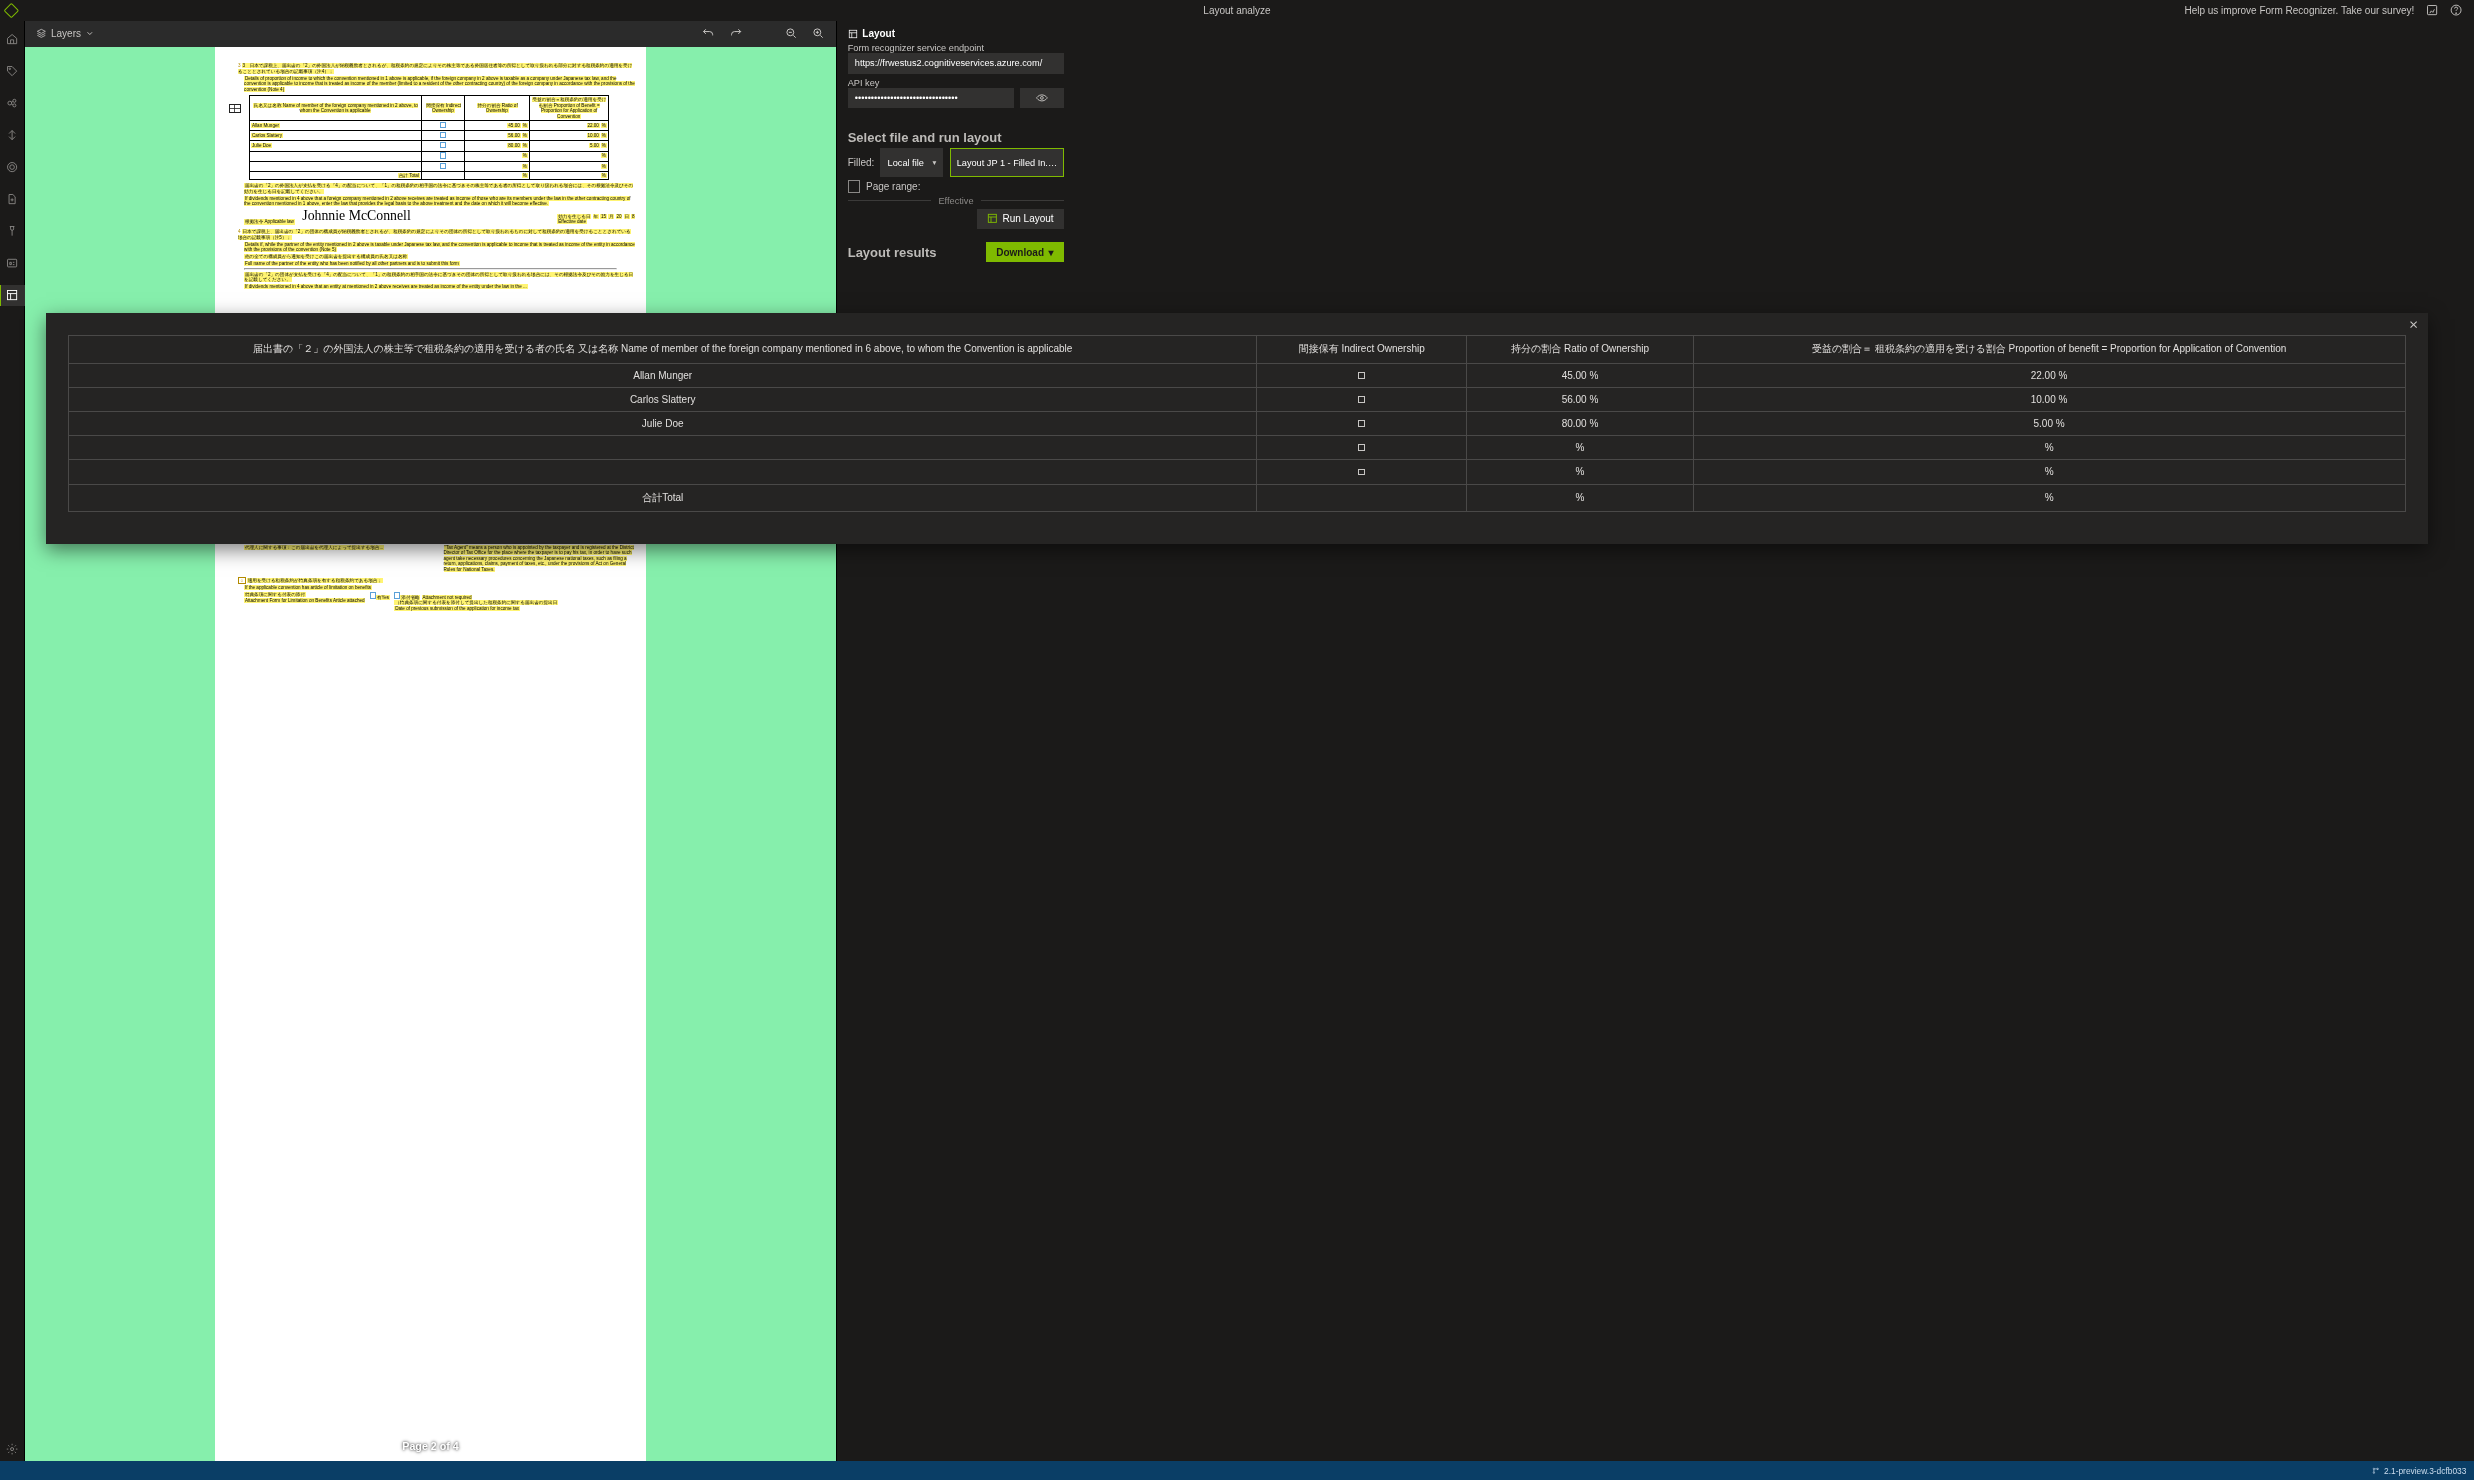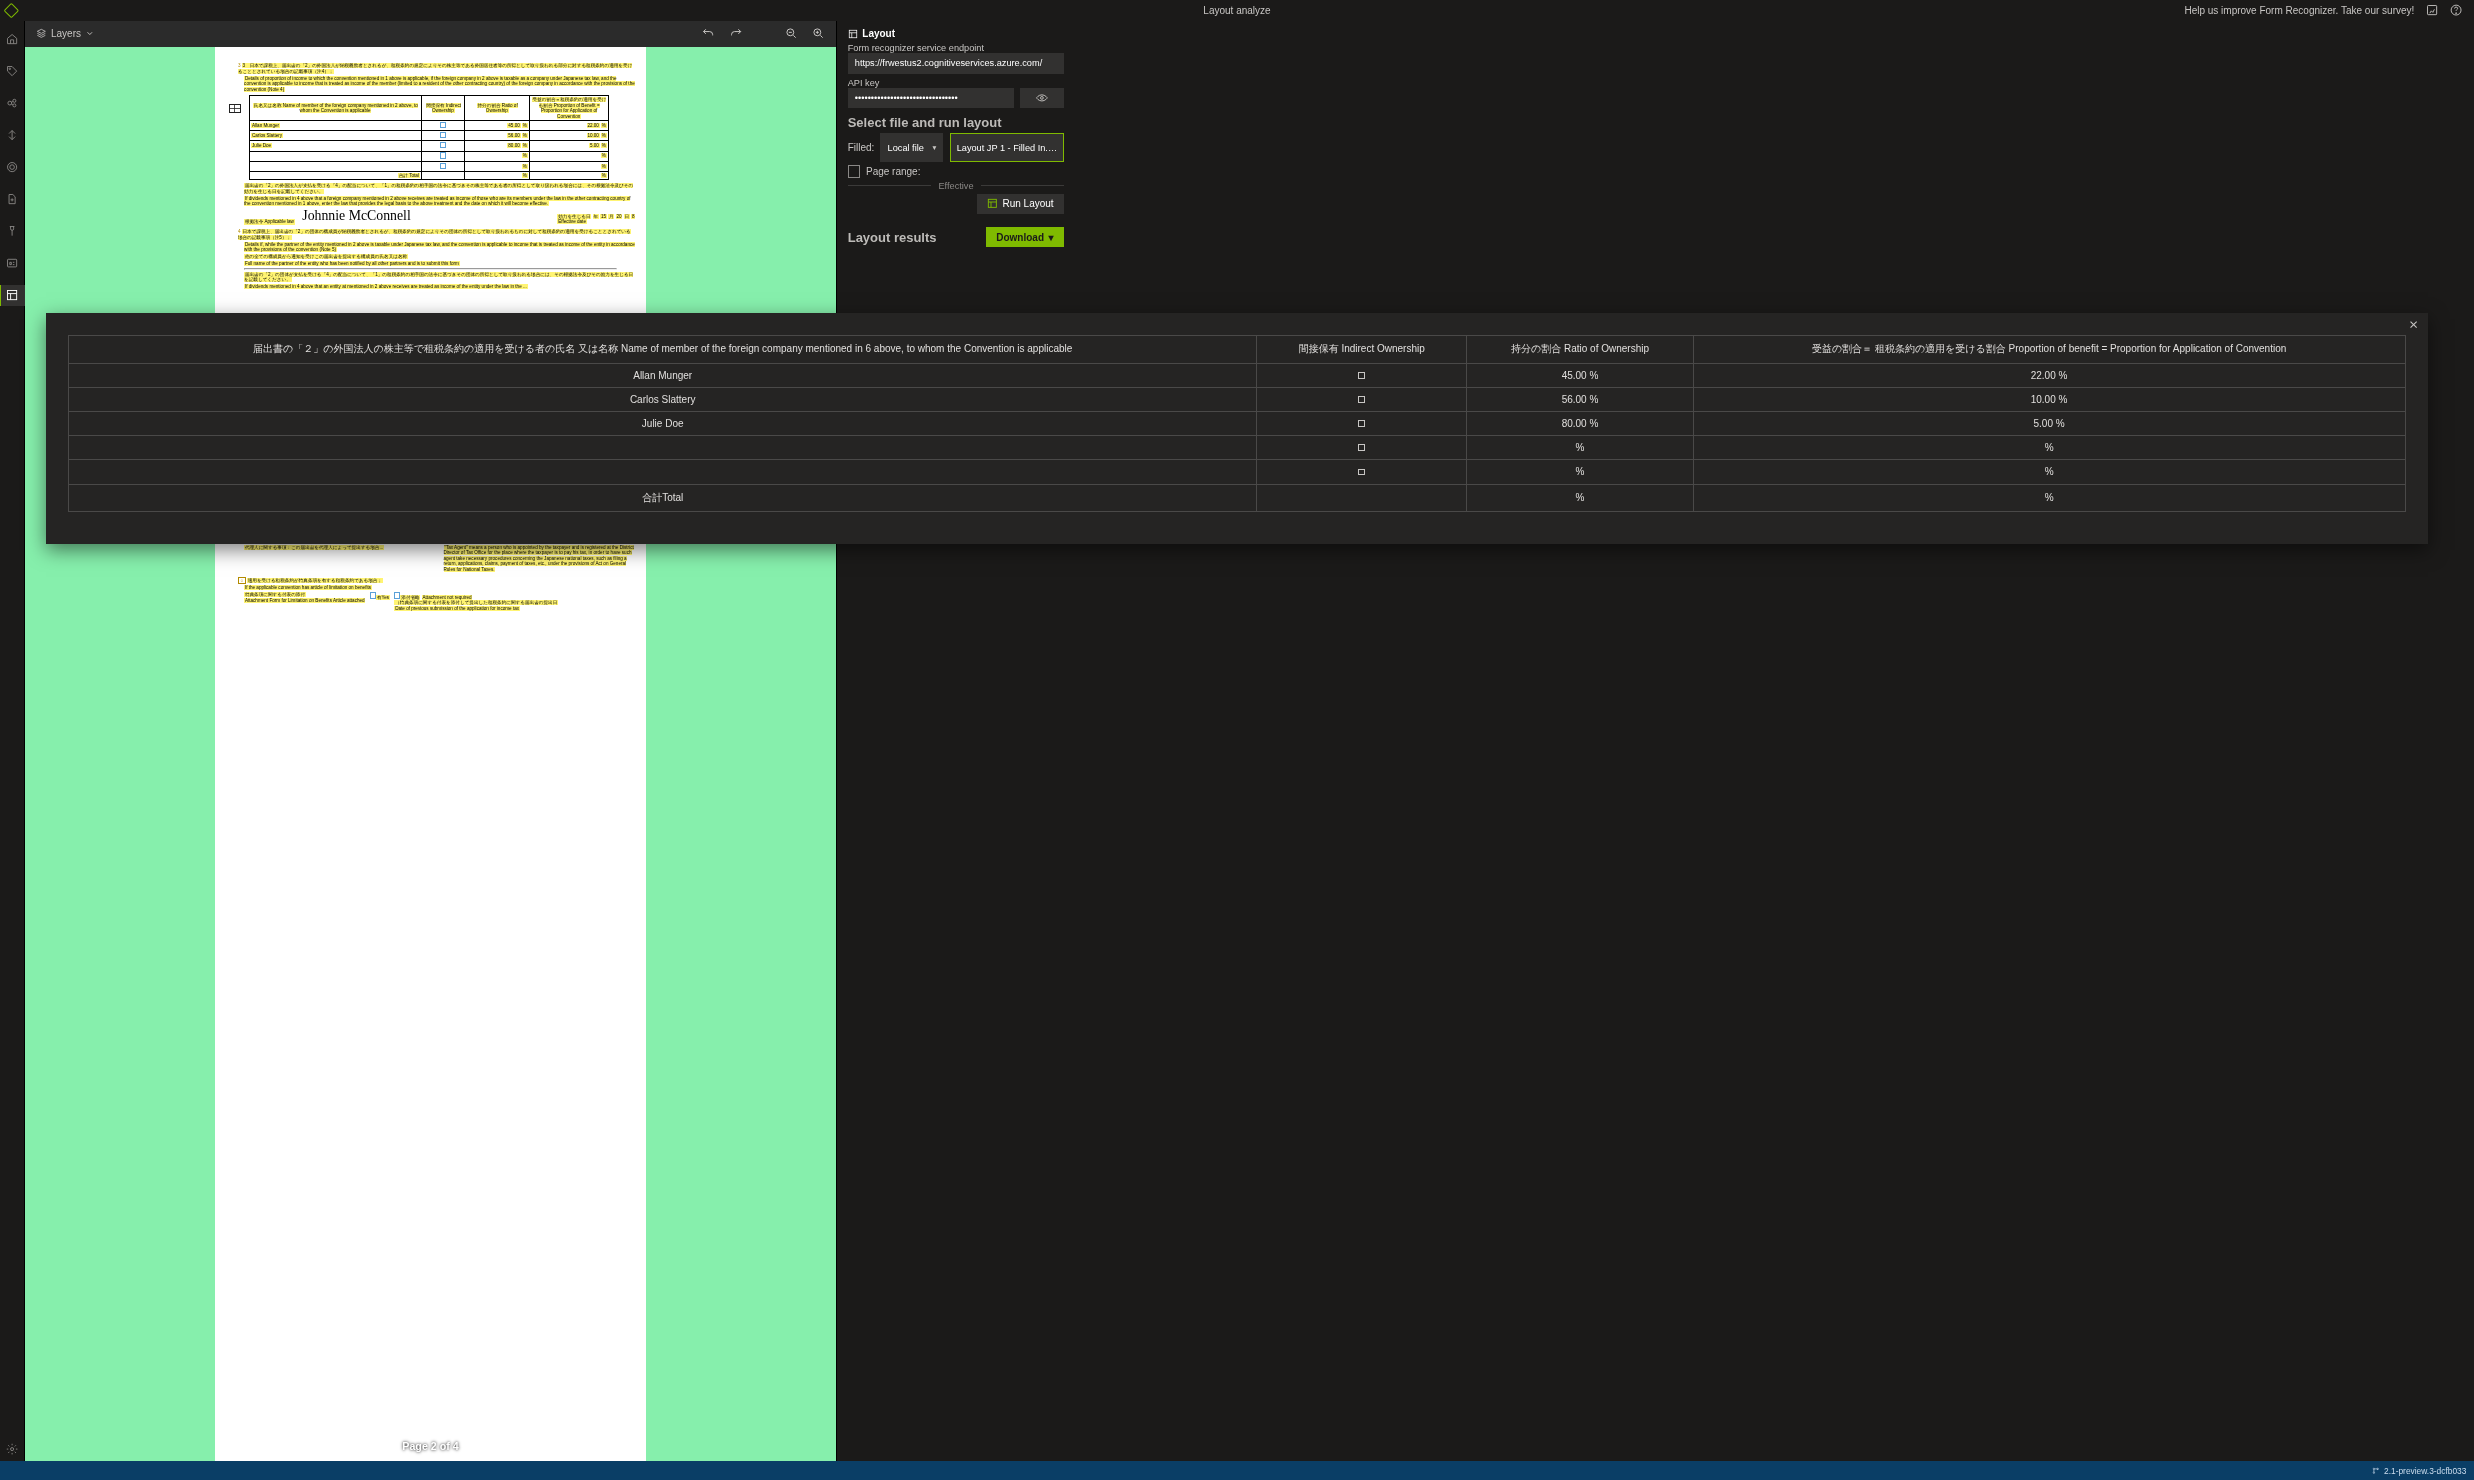"Select file and run layout" .section-title { margin-top: 4px -> 19px }
